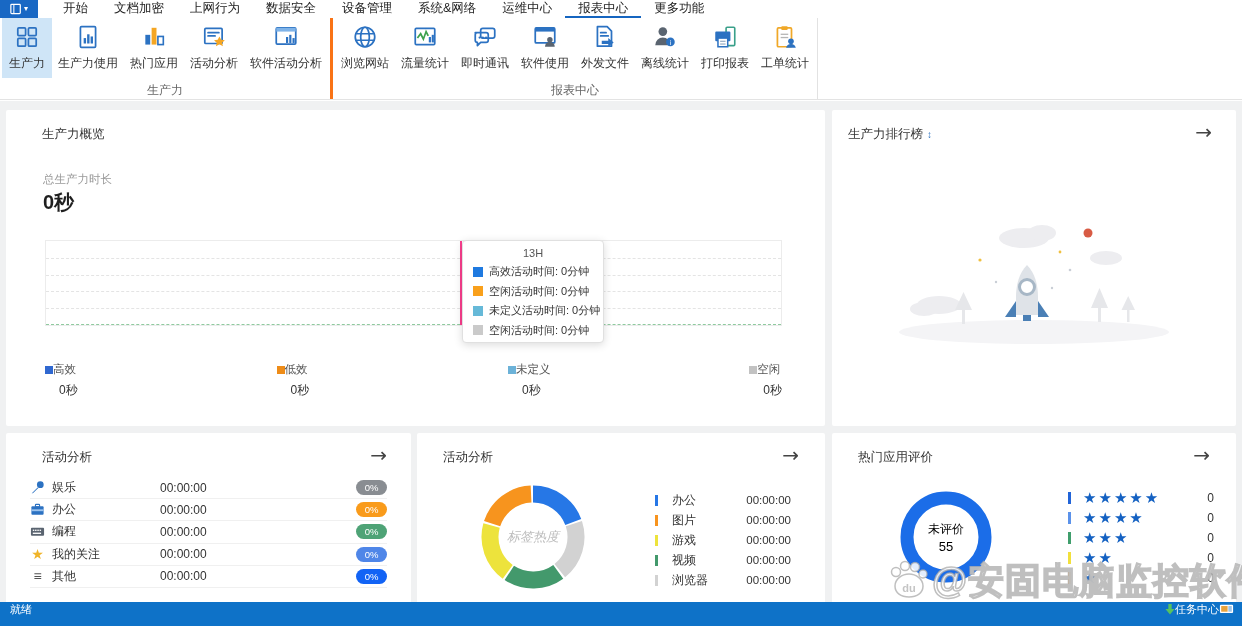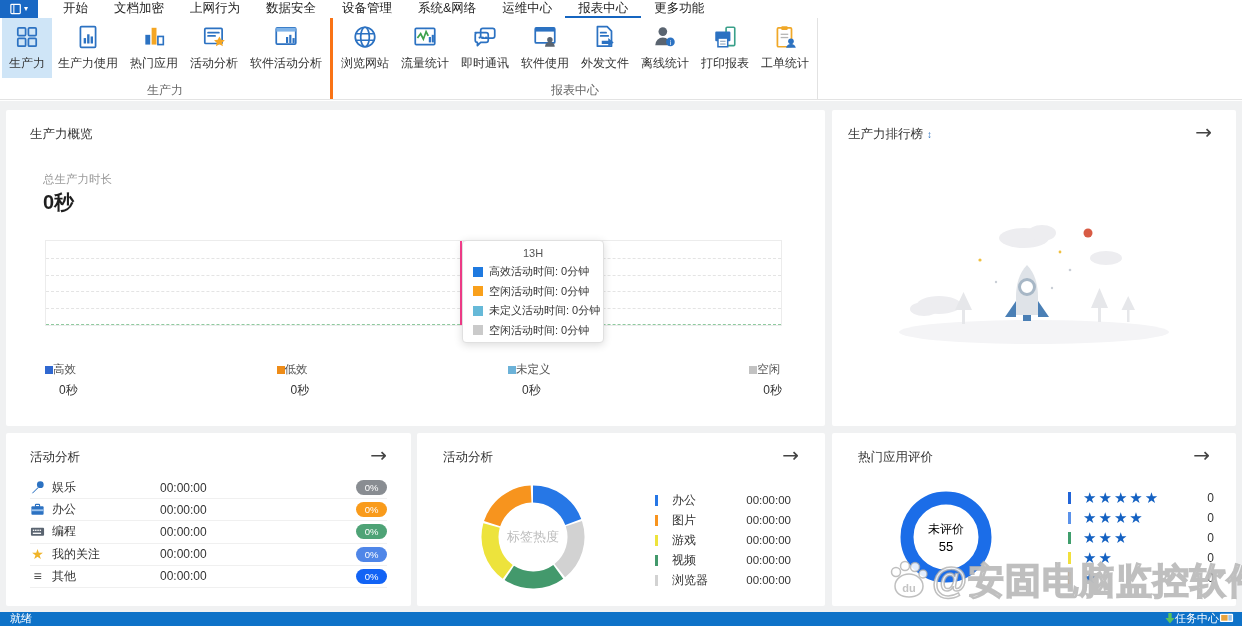"生产力概览" .panel-title { left: 24px -> 36px }
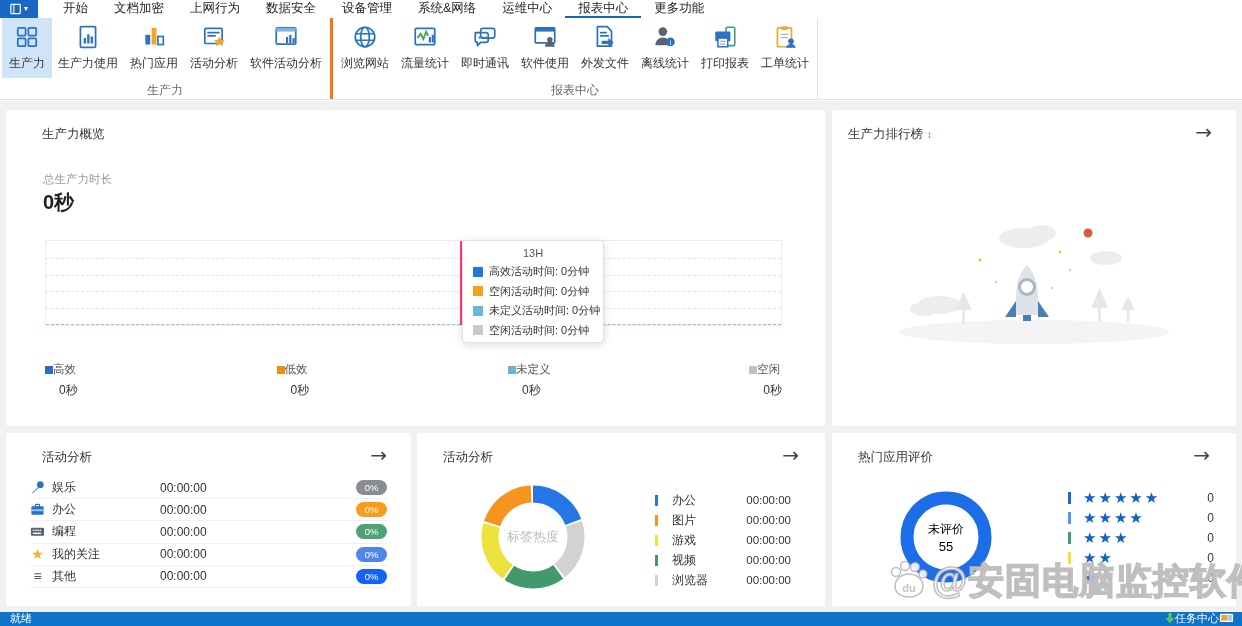"标签热度" .tags-center { font-style: none -> italic }
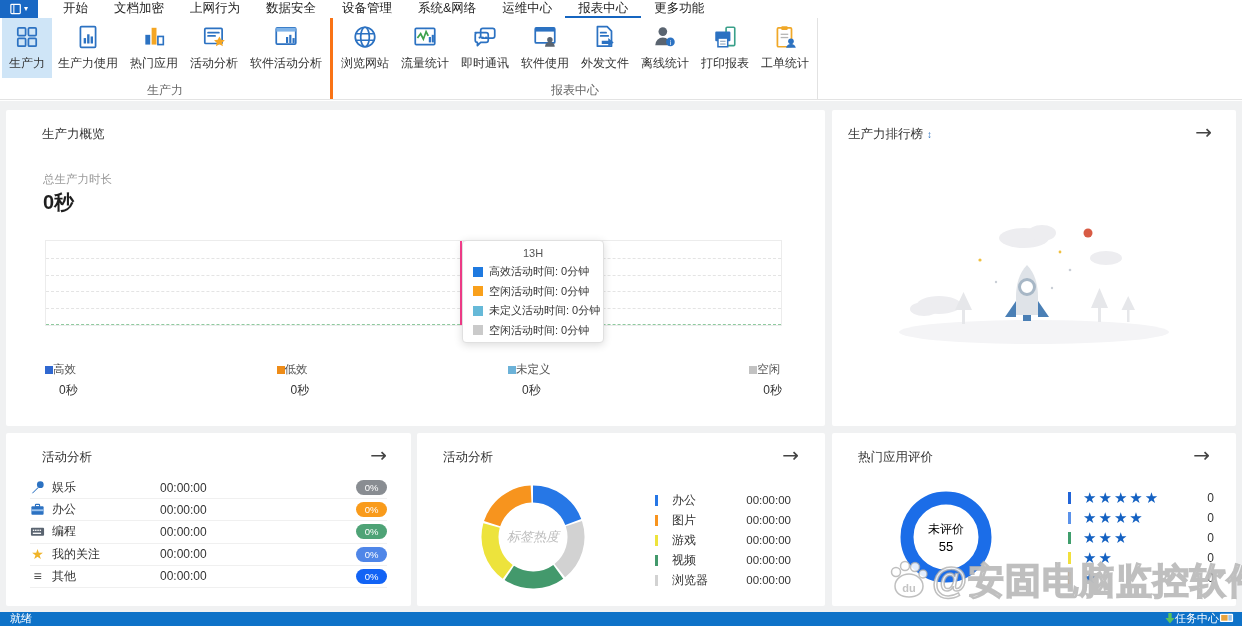"就绪" .statusbar { align-items: flex-end -> flex-start; height: 14px -> 24px }
